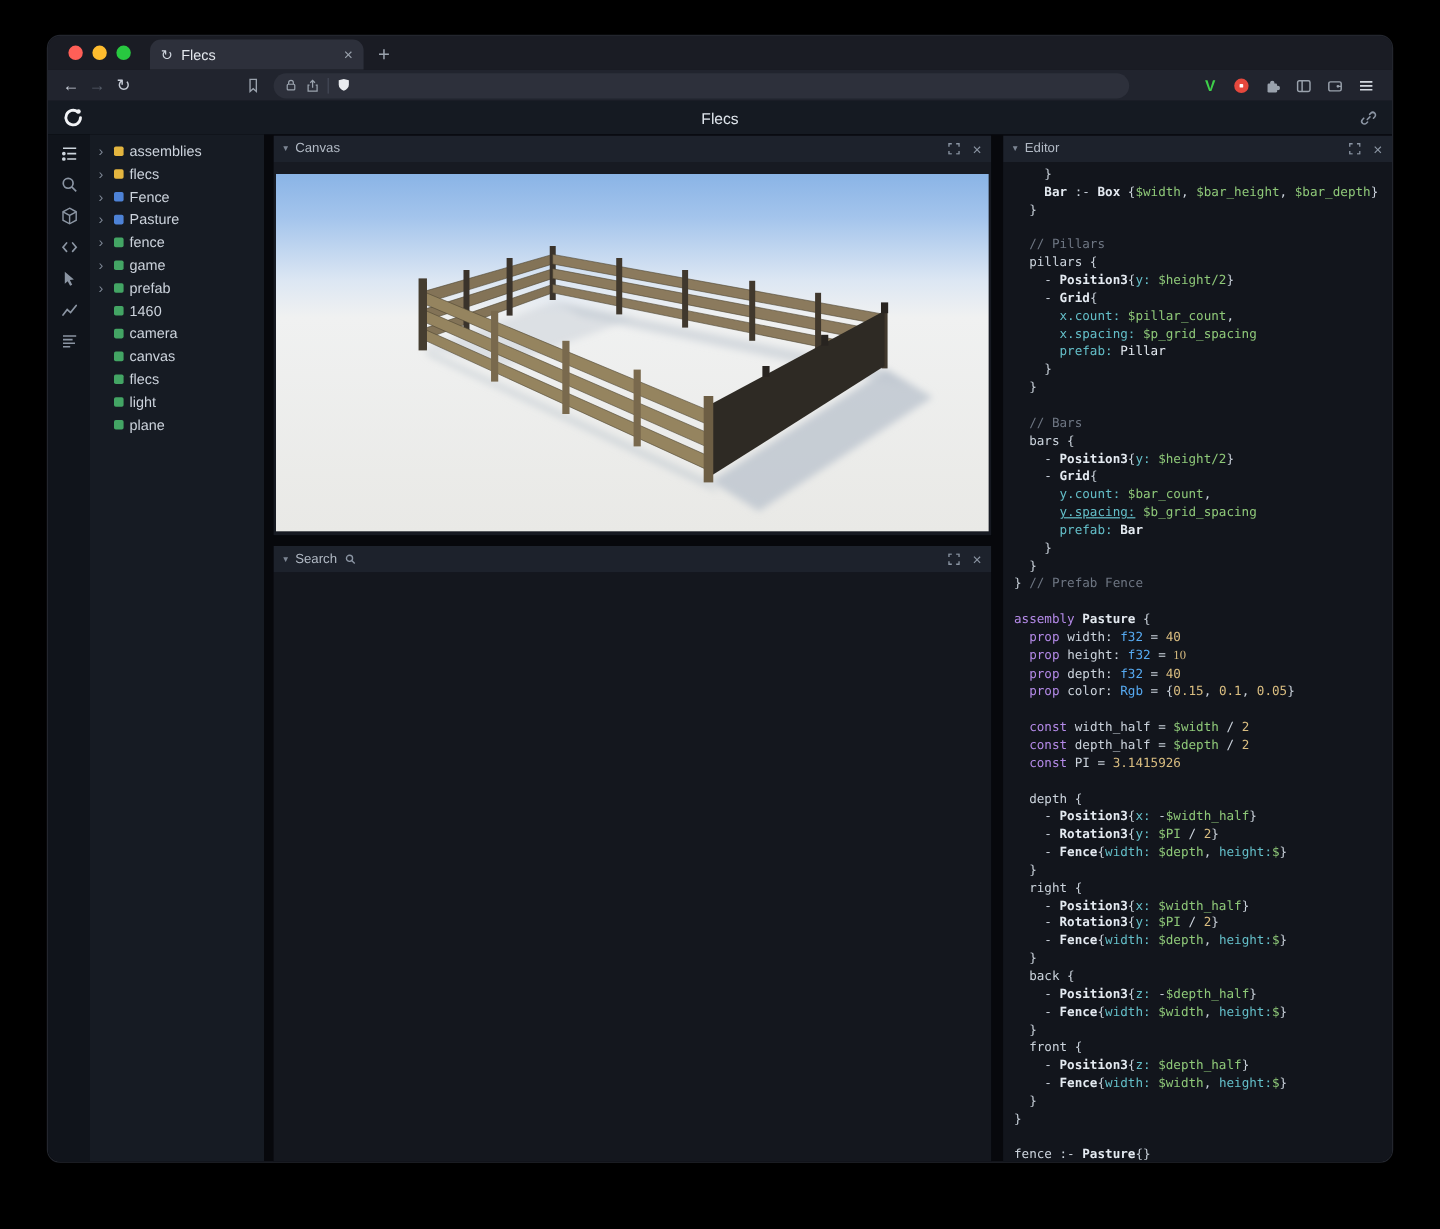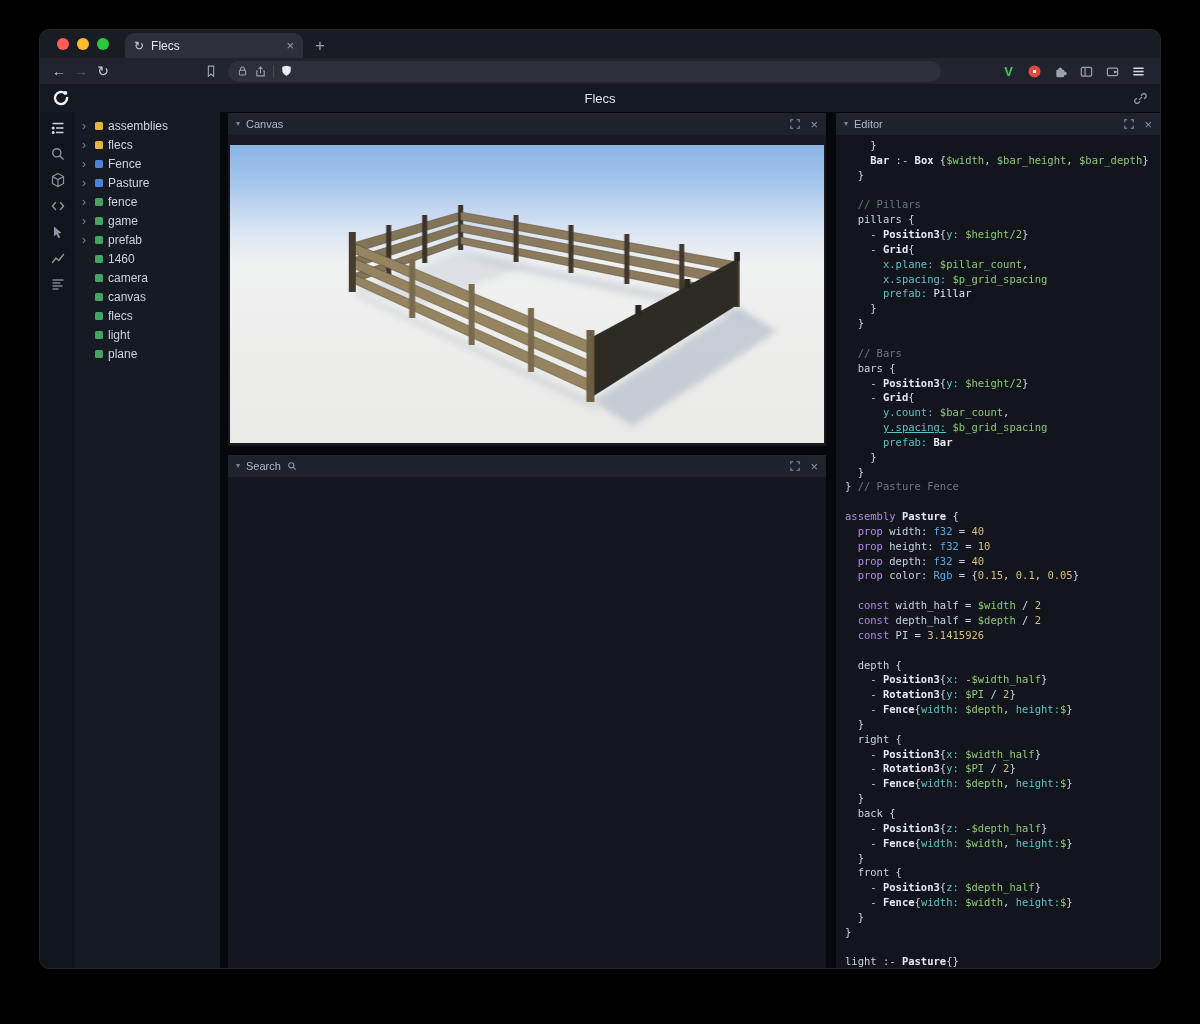"x.plane:" span { text: x.plane -> x.count }
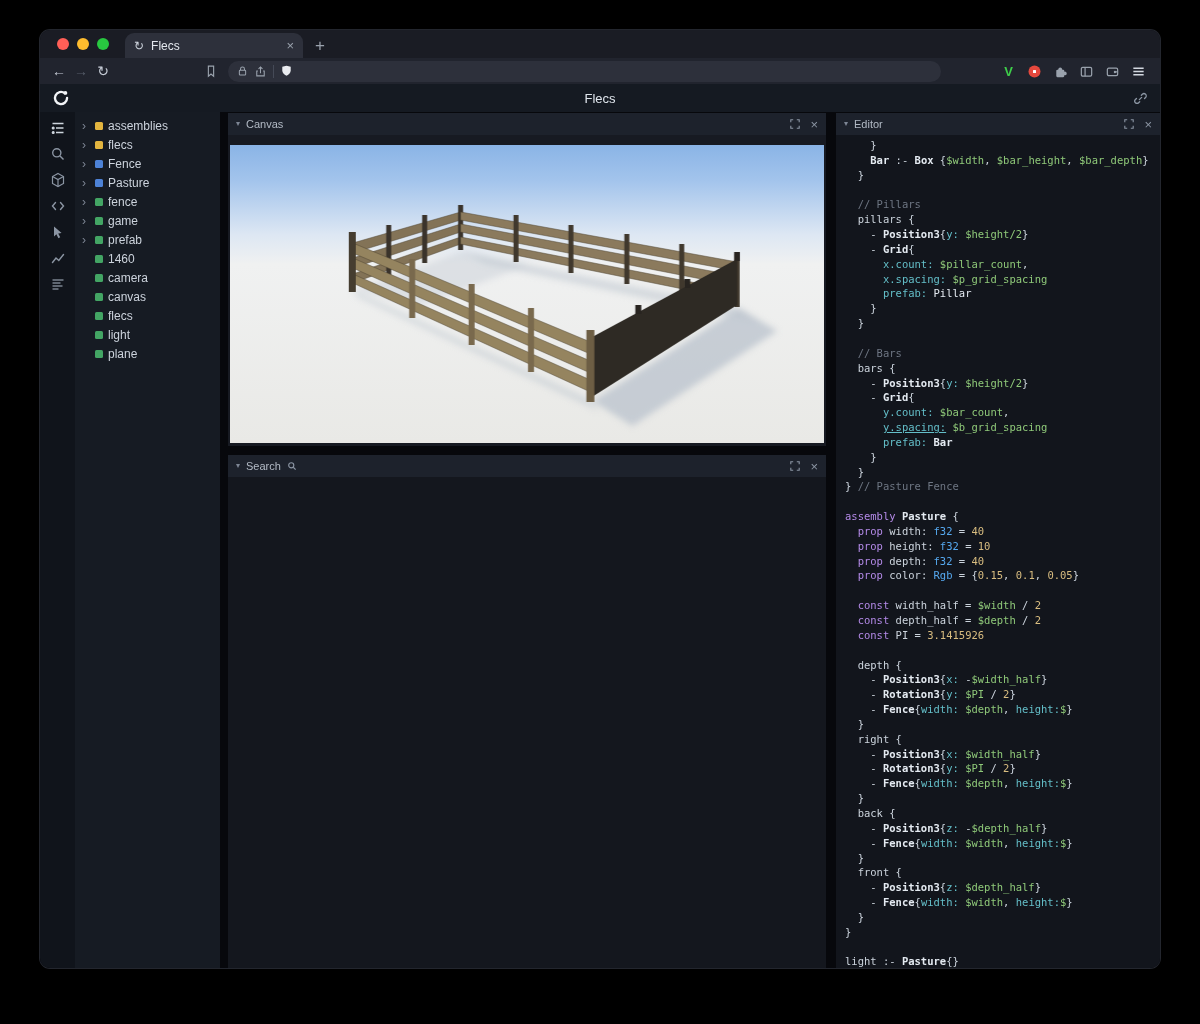"// Pasture Fence" span { text: Pasture -> Prefab }
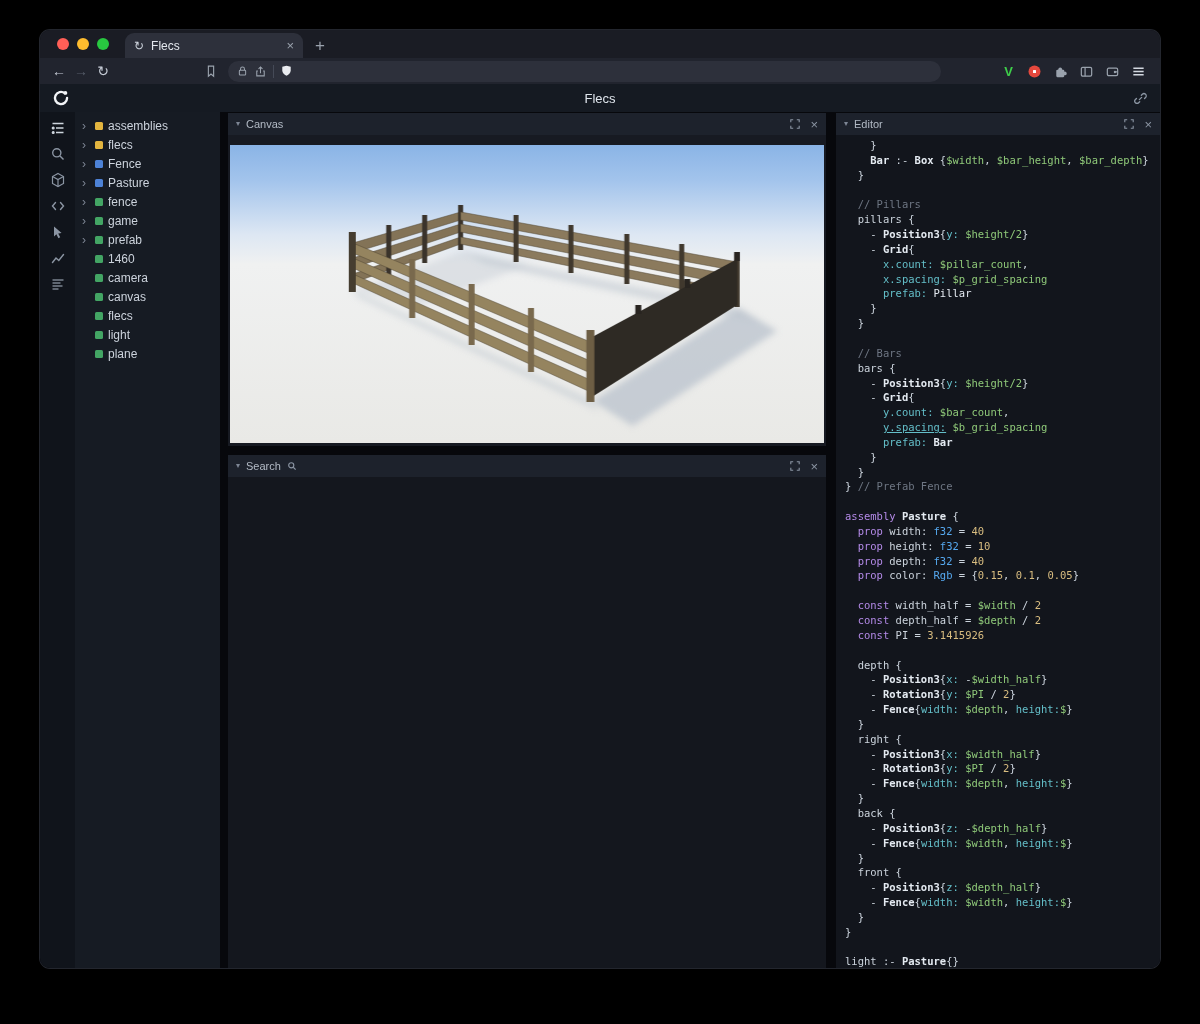"10" span { font-family: none -> Liberation Serif, serif }
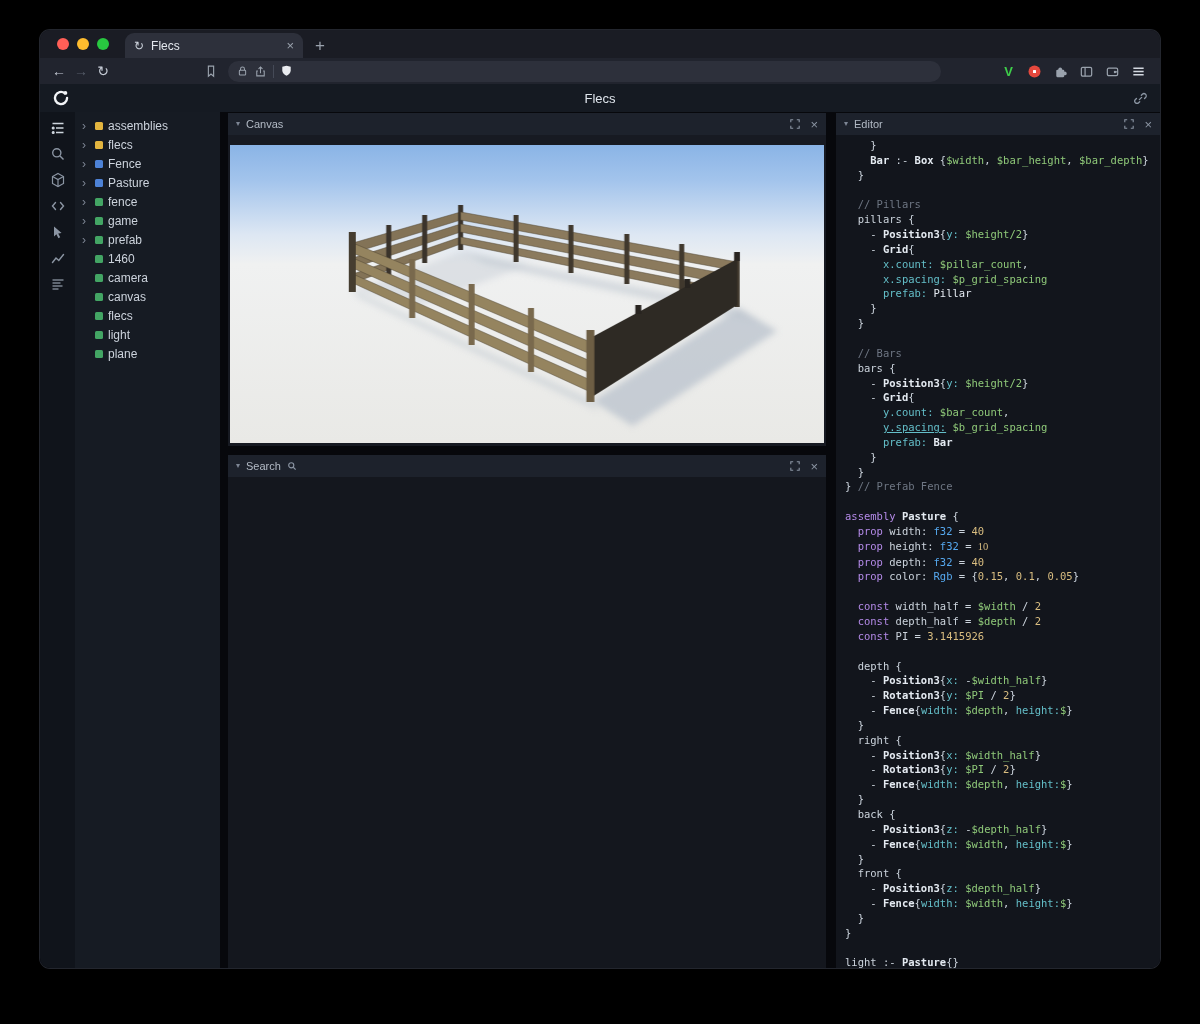"light :-" span { text: light -> fence }
